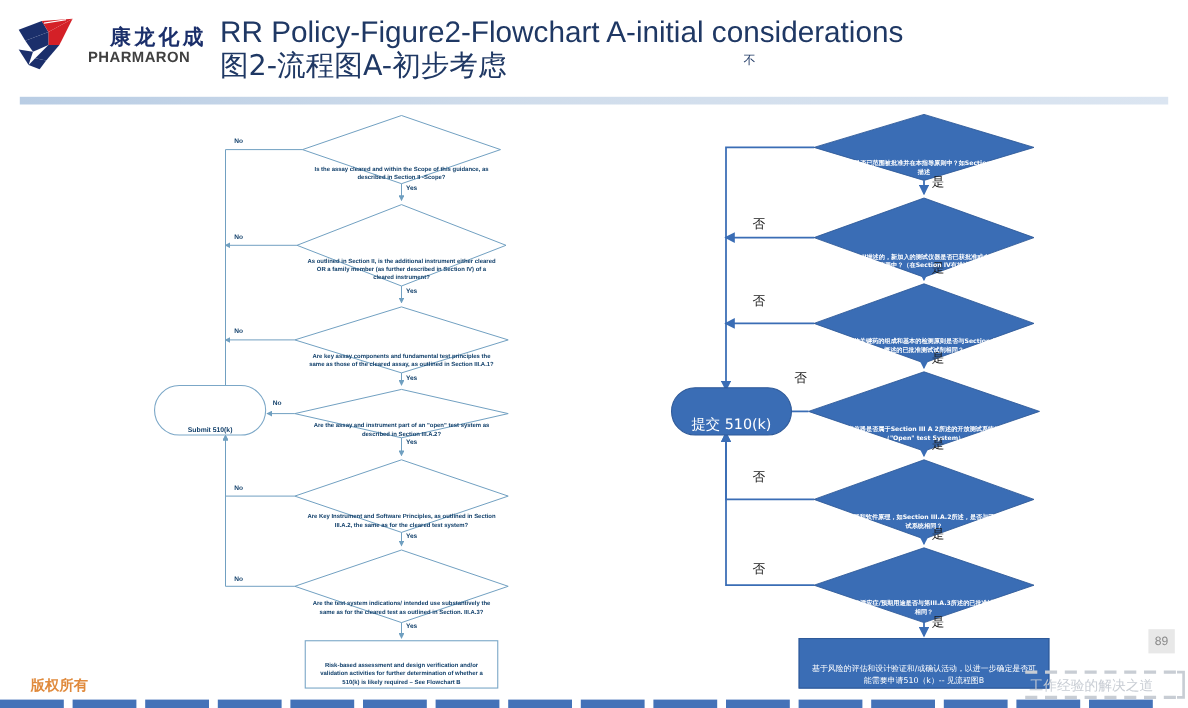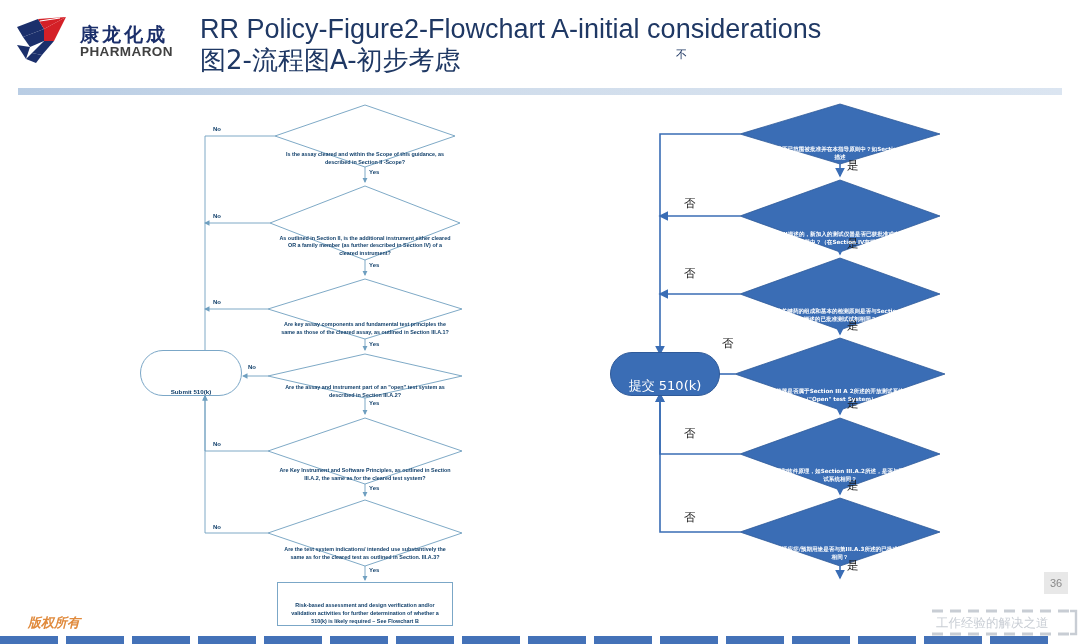"康龙化成" .logo-cn { margin-left: none -> 20px }
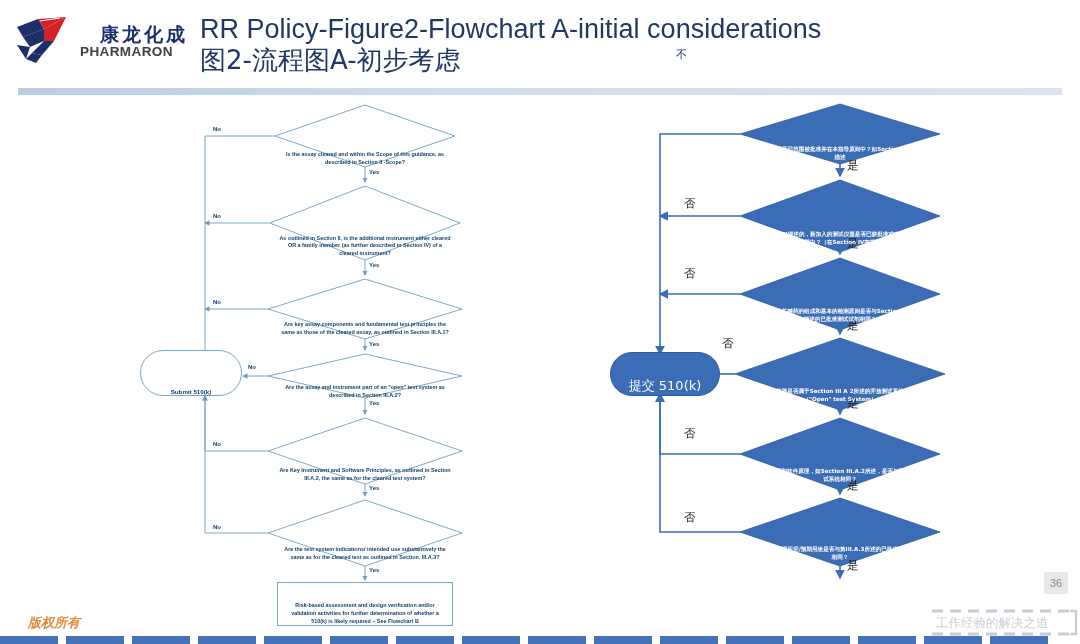"36" div.pagenum { text: 36 -> 89 }
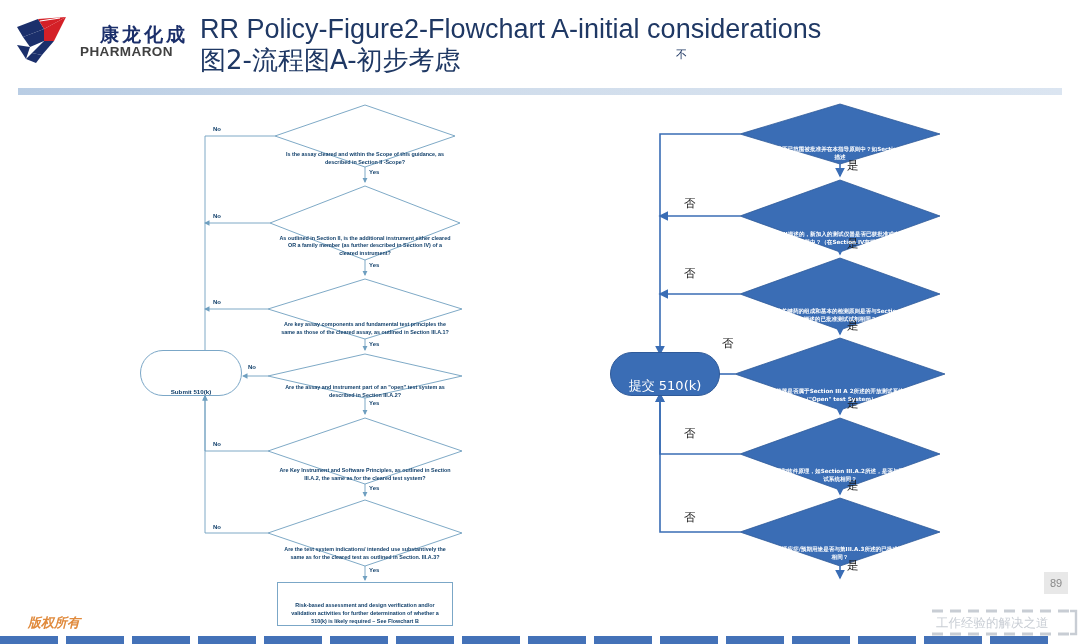"基于风险的评估和设计验证和/或确认活动，以进一步确定是否可能需要申请510（k）" div.node { html: none -> <div> <div>基于风险的评估和设计验证和/或确认活动，以进一步确定是否可能需要申请510（k）-- 见流程图B</div> </div> }
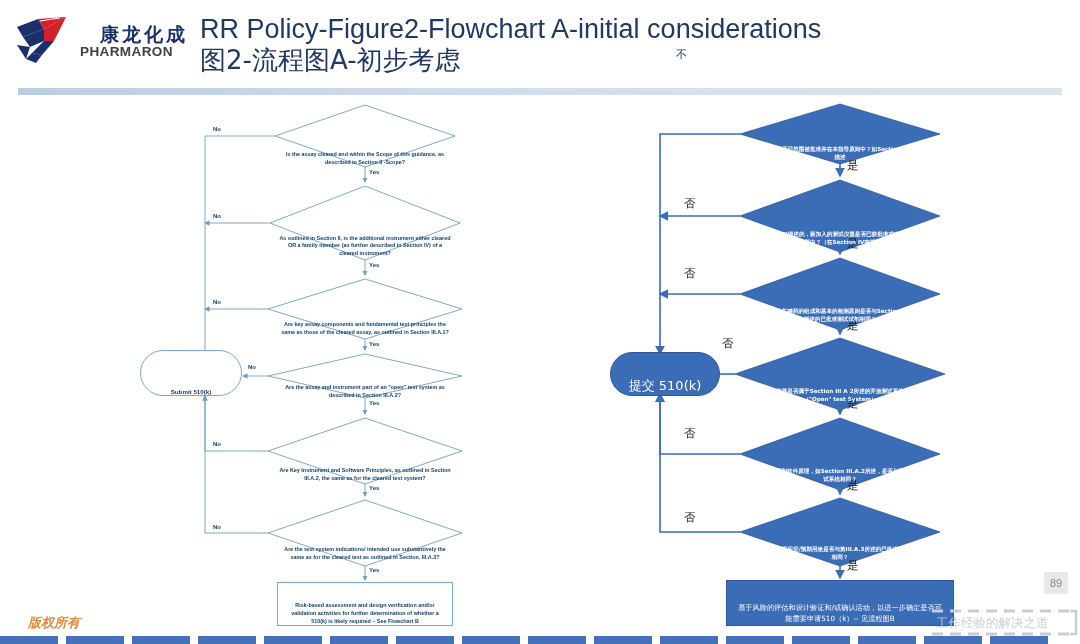"版权所有" .copyright { font-style: italic -> none }
